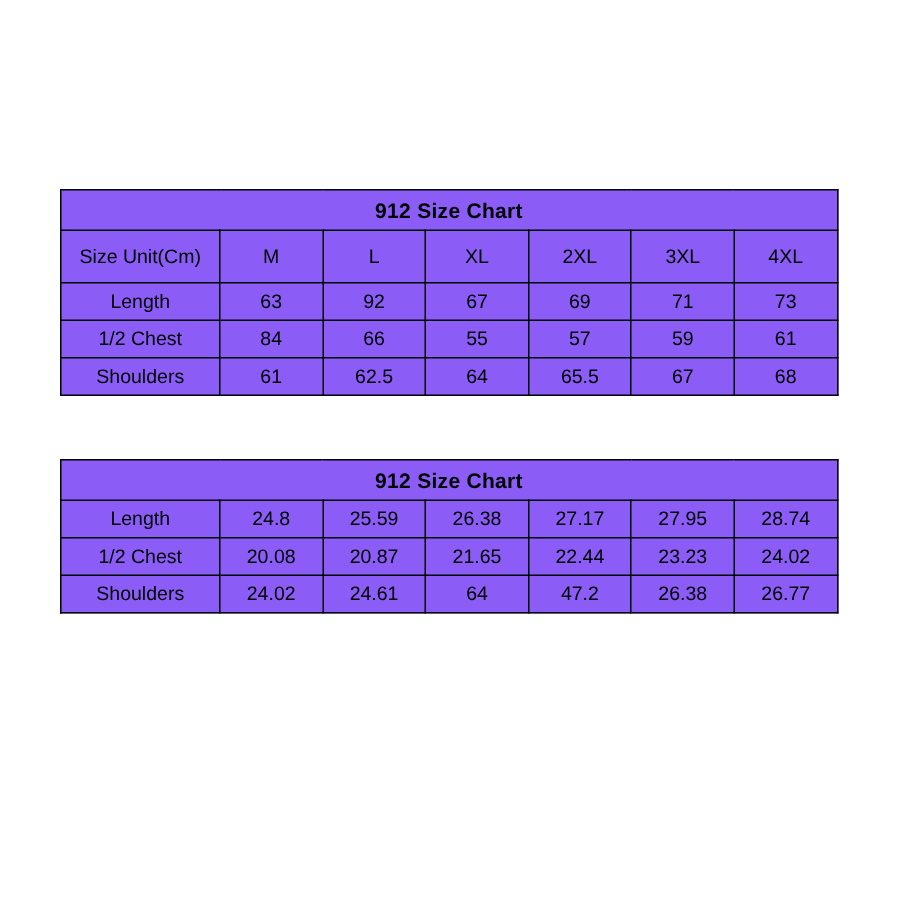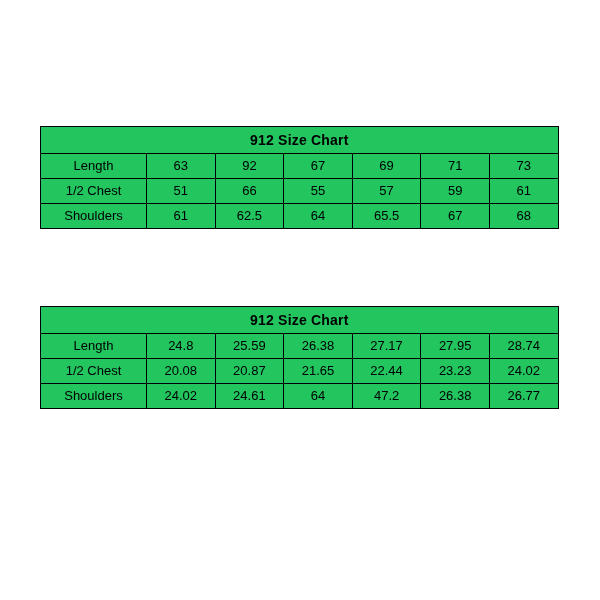"912 Size Chart" table.size-table { background: #22c55e -> #8b5cf6 }
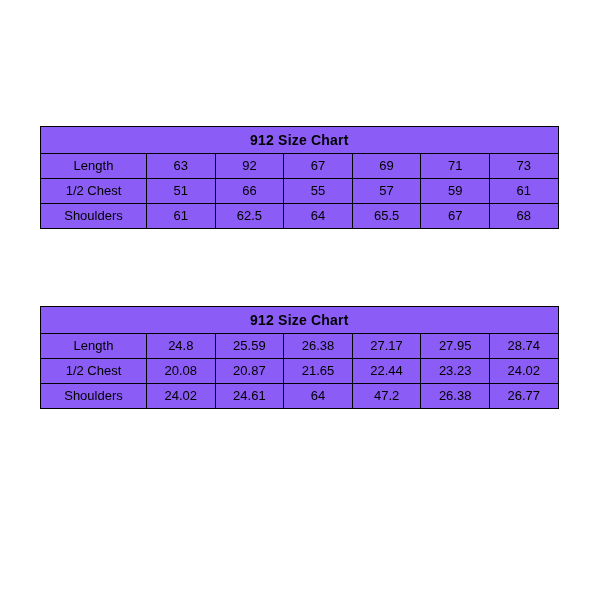"Size Unit(Cm)" tr.header-row { html: none -> <tr> <td>Size Unit(Cm)</td> <td>M</td> <td>L</td> <td>XL</td> <td>2XL</td> <td>3XL</td> <td>4XL</td> </tr> }
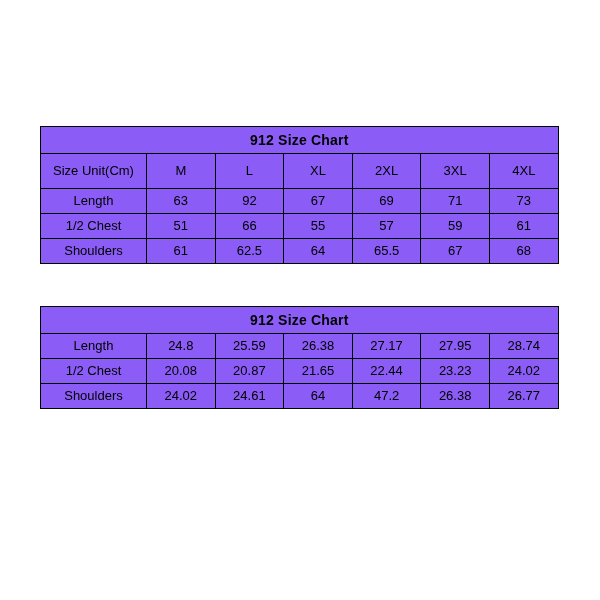"51" td { text: 51 -> 84 }
